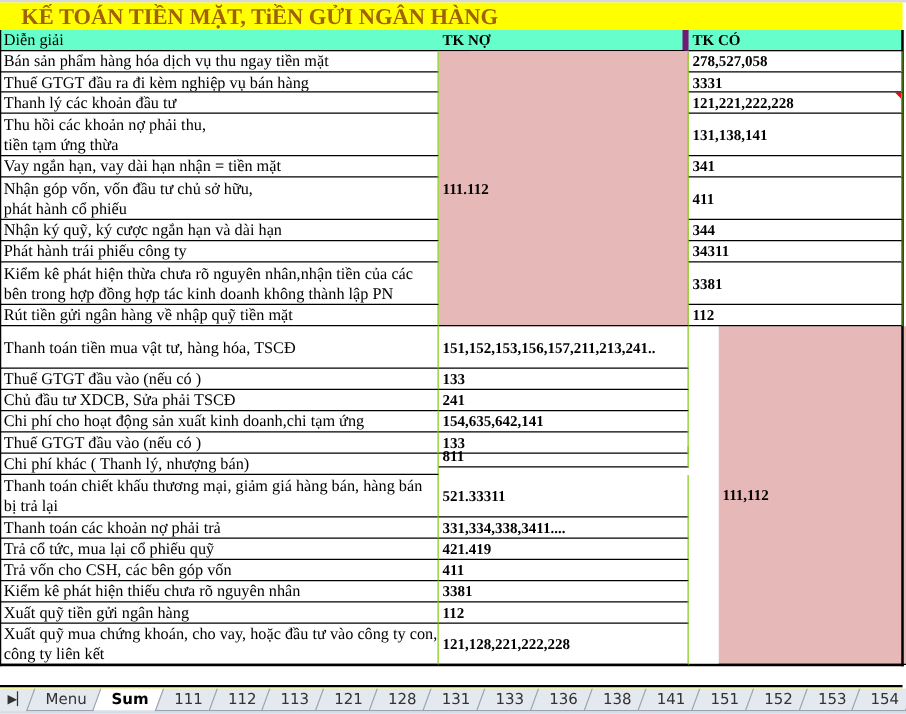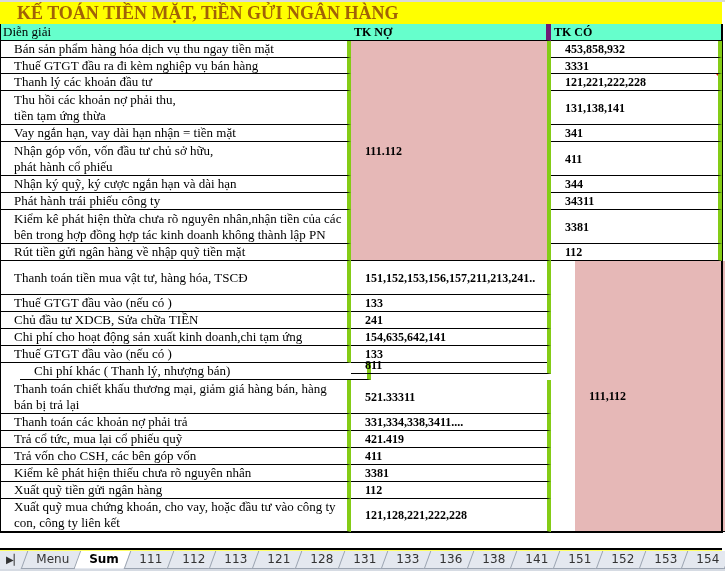"Bán sản phẩm hàng hóa" .cell { border-right: 4px solid #84cc16 -> 1px solid #84cc16; padding-left: 14px -> 3px }
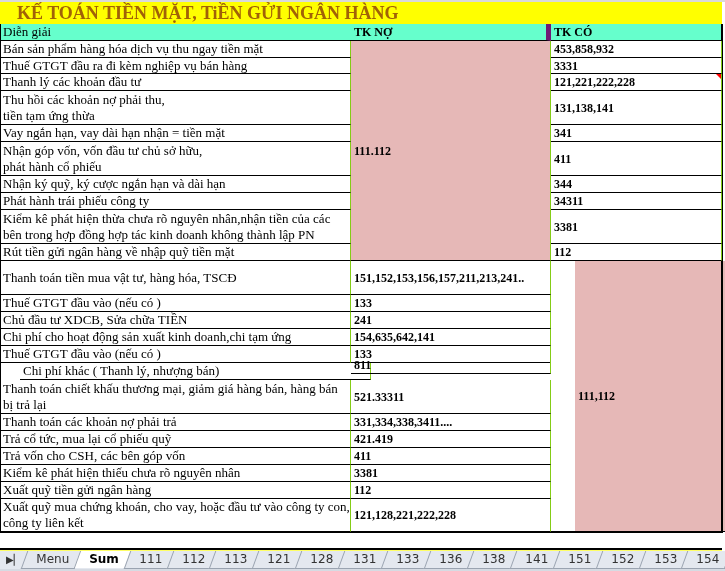"453,858,932" span { text: 453,858,932 -> 278,527,058 }
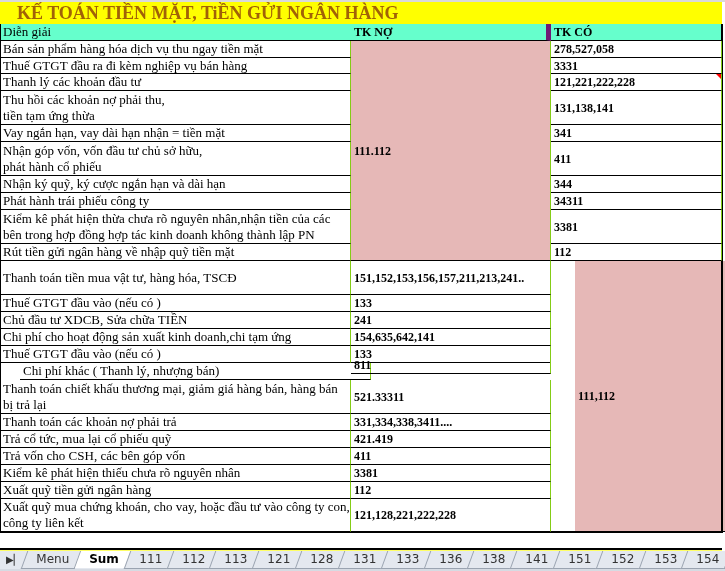"Chủ đầu tư XDCB, Sửa" span { text: chữa TIỀN -> phải TSCĐ }
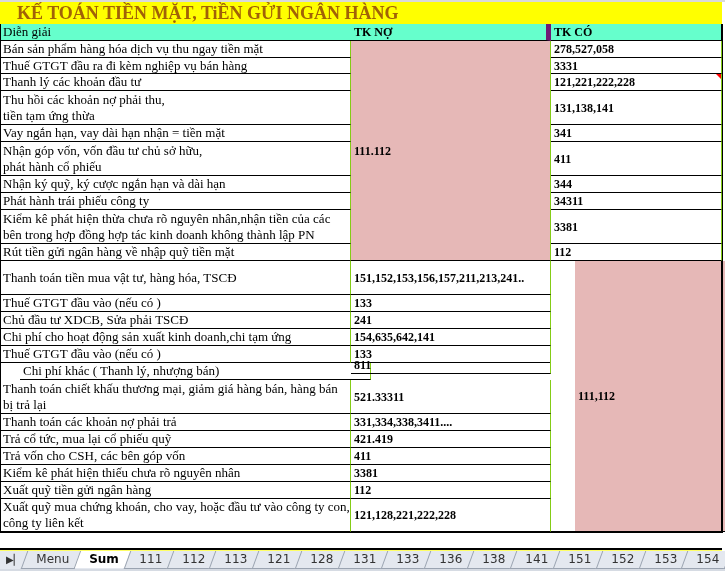"Chi phí khác ( Thanh" div.cell { margin-left: 20px -> none }
